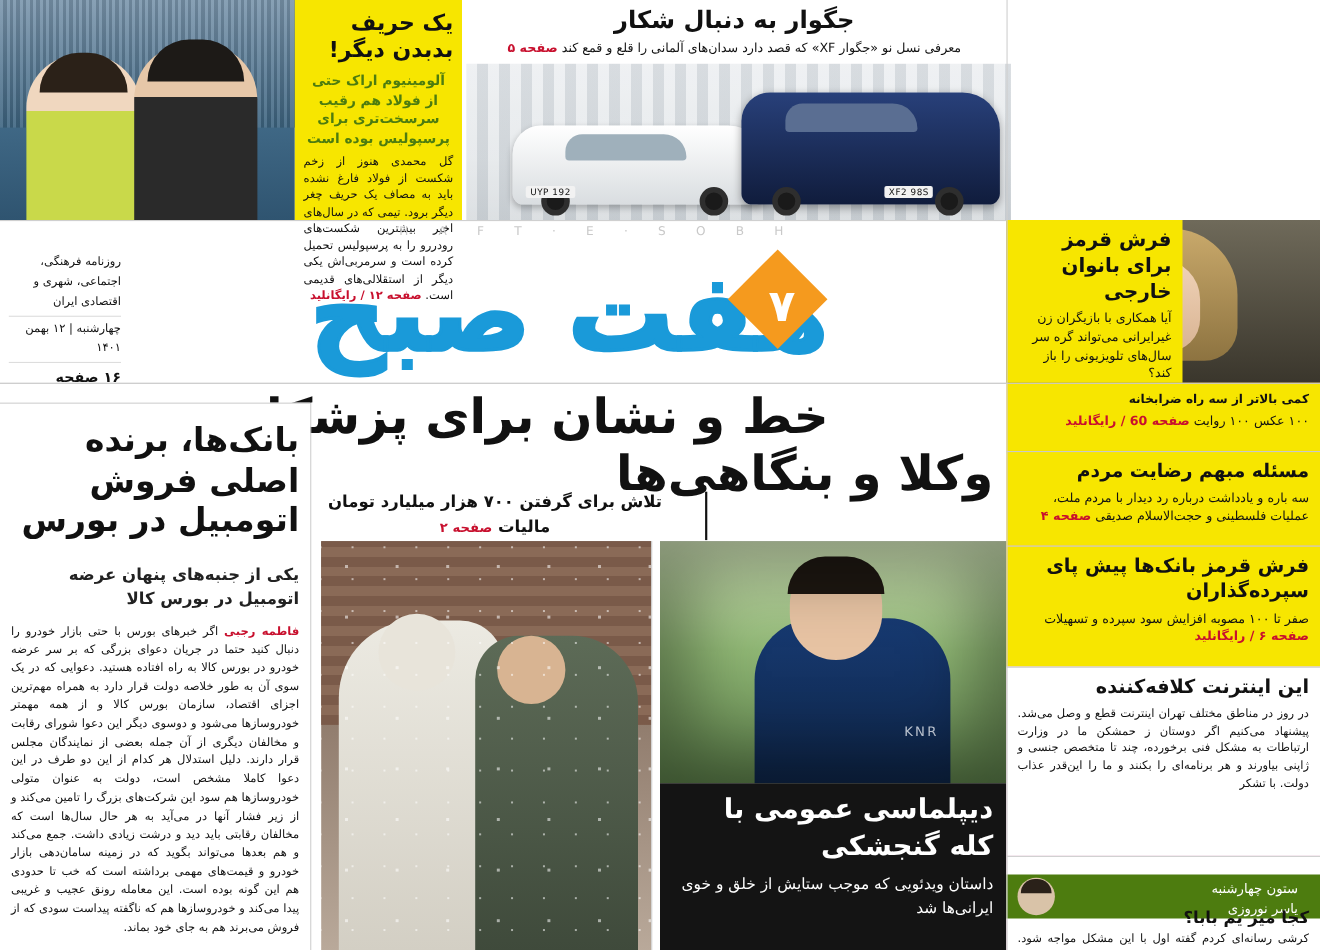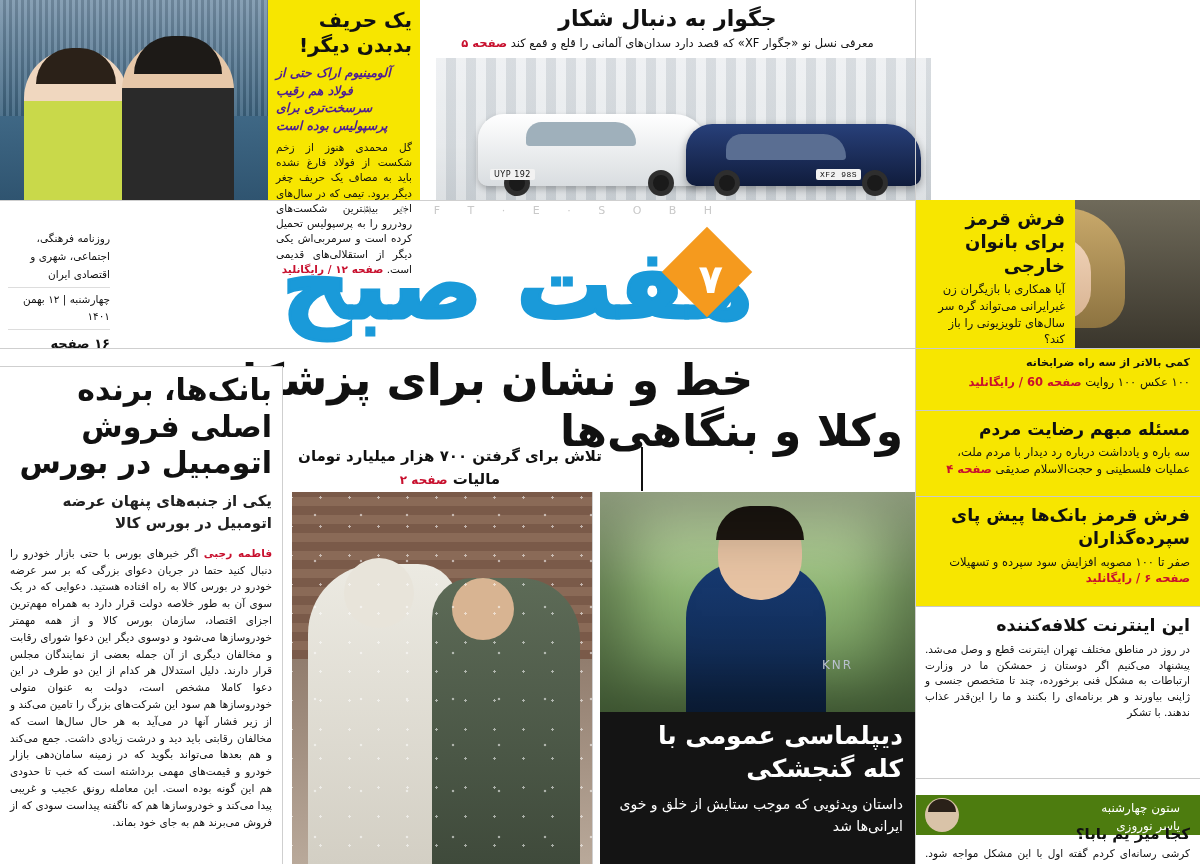"آلومینیوم اراک حتی از فولاد" #yellow-headline .h2 { color: #4c1d95 -> #4d7c0f; font-style: italic -> none; text-align: left -> center }
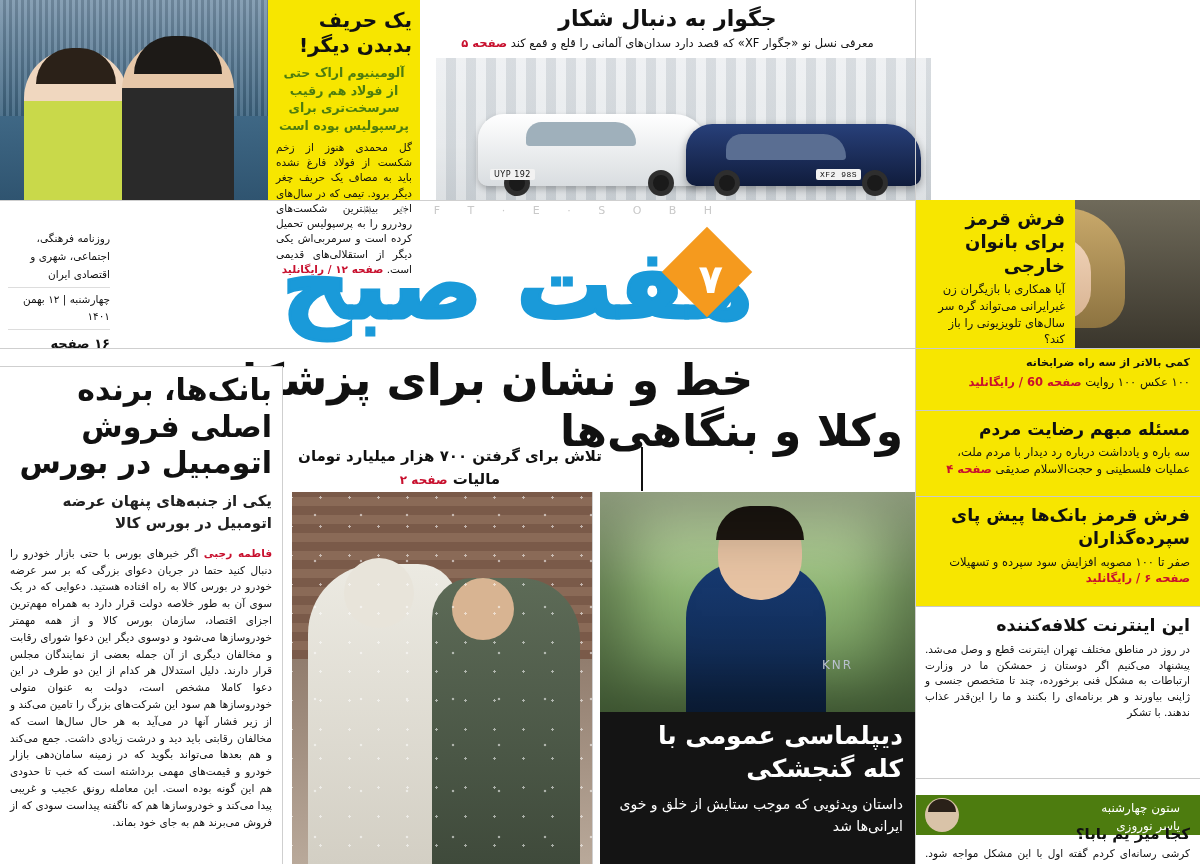"192 UYP" #car-stage { left: 16px -> 4px }
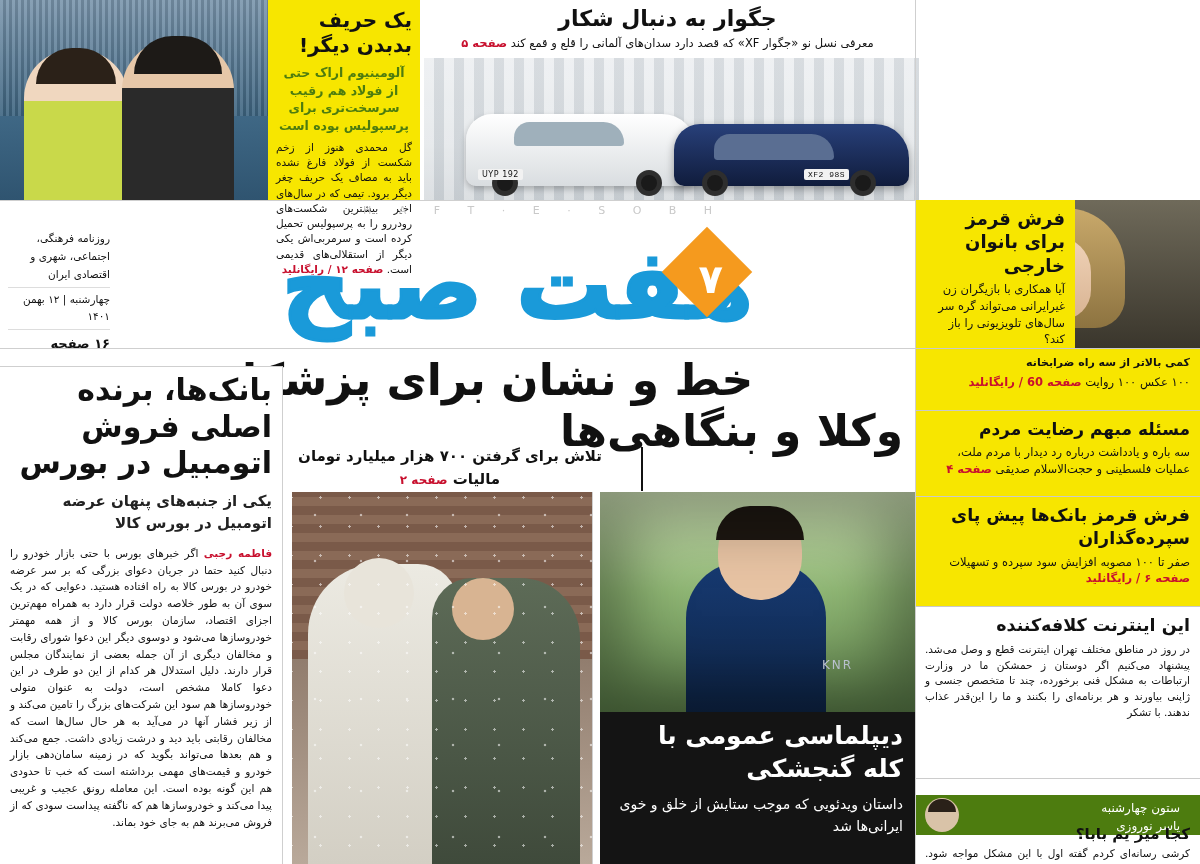"XF2 98S" #car-blue { font-family: Liberation Mono, monospace -> none; height: 62px -> 102px }
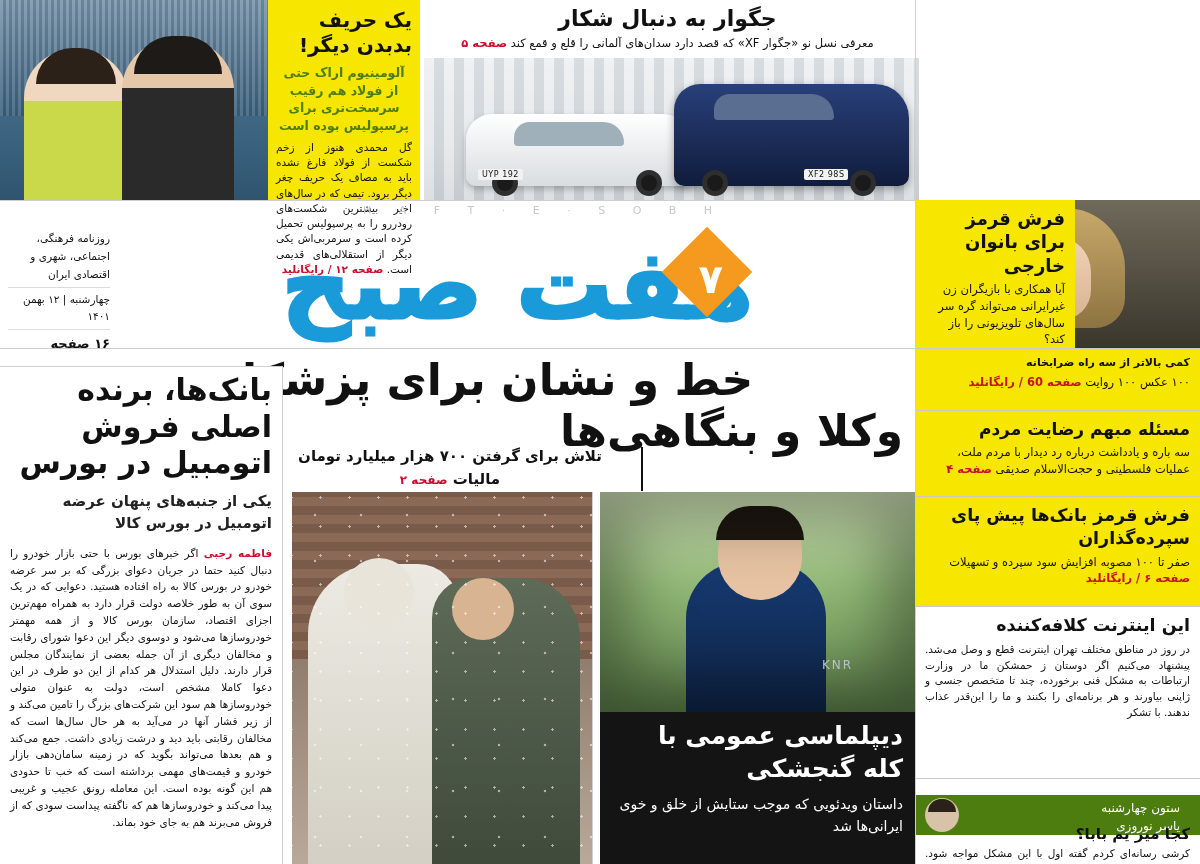"بانک‌ها، برنده اصلی فروش اتومبیل" #left-col h2 { margin-top: none -> 11px }
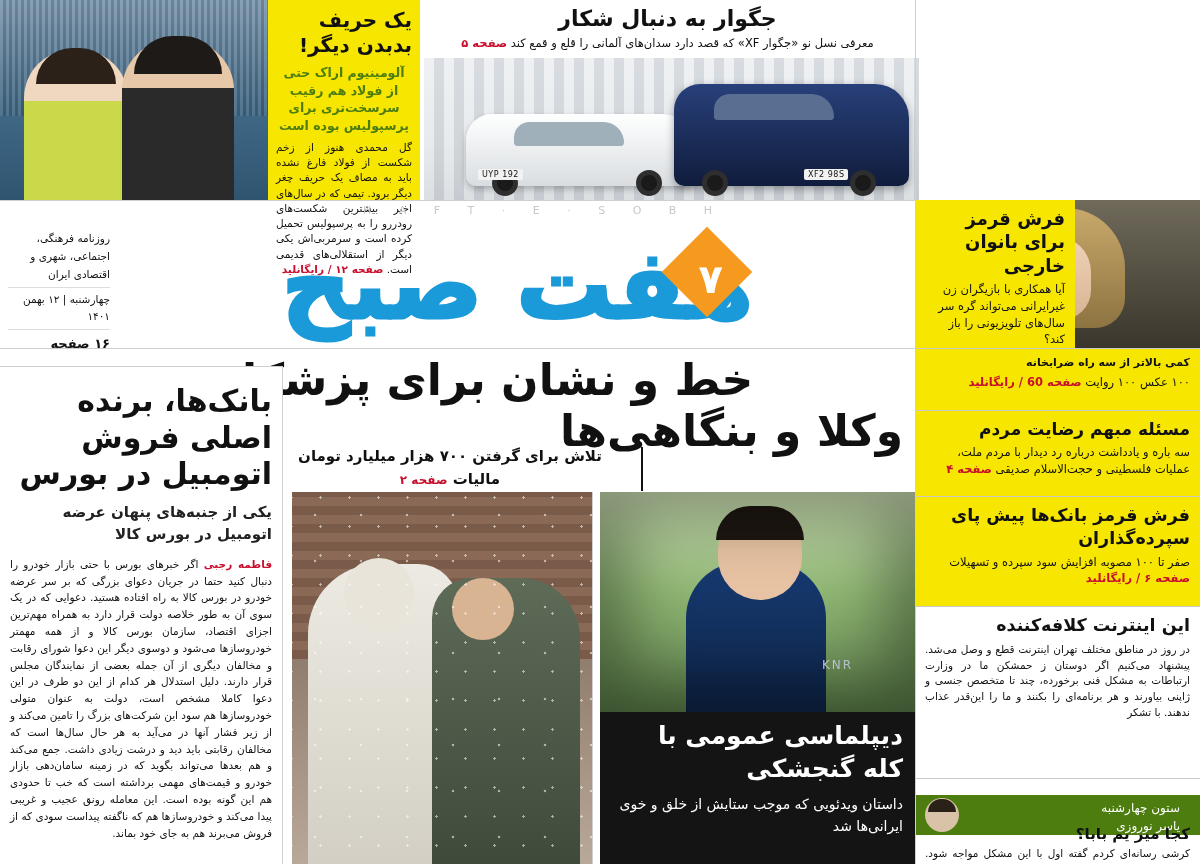"یکی از جنبه‌های پنهان عرضه" #left-col .sub { margin-top: 8px -> 18px }
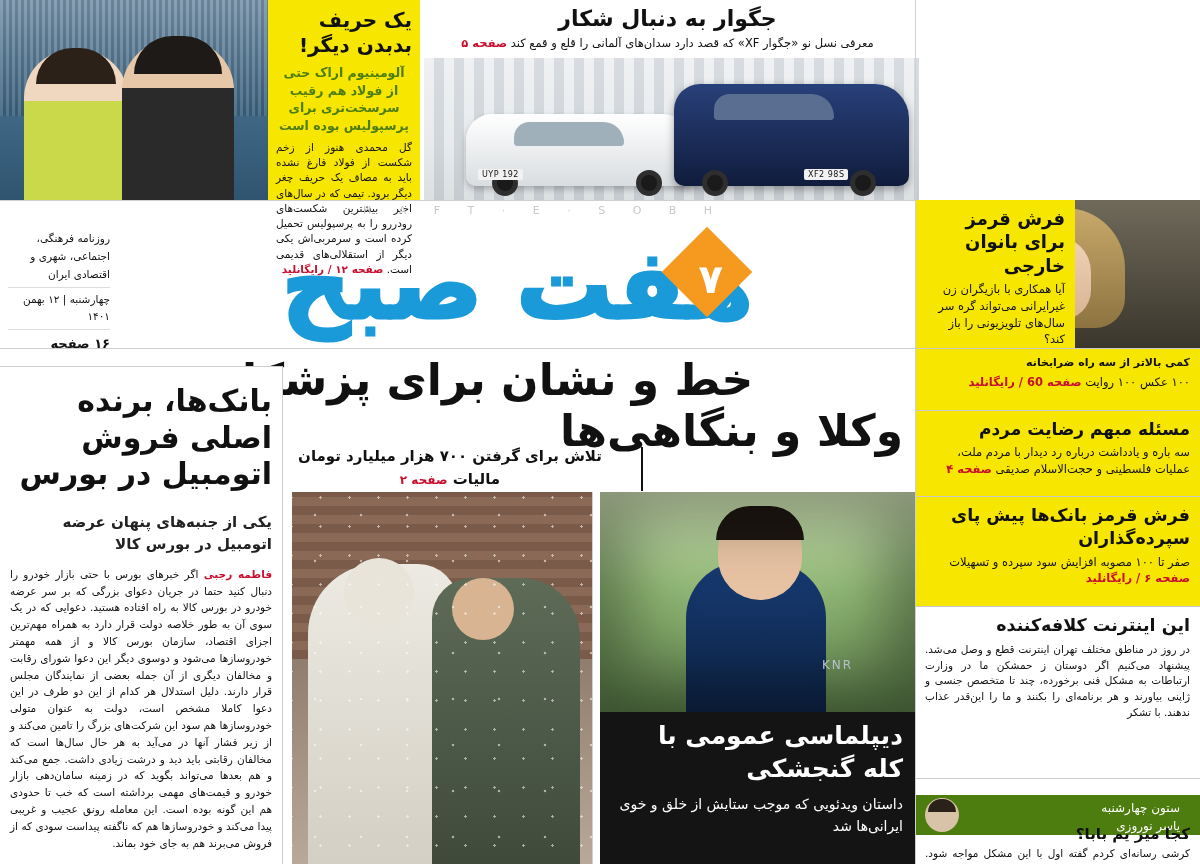"در روز در مناطق مختلف" div.body { text: ندهند -> دولت }
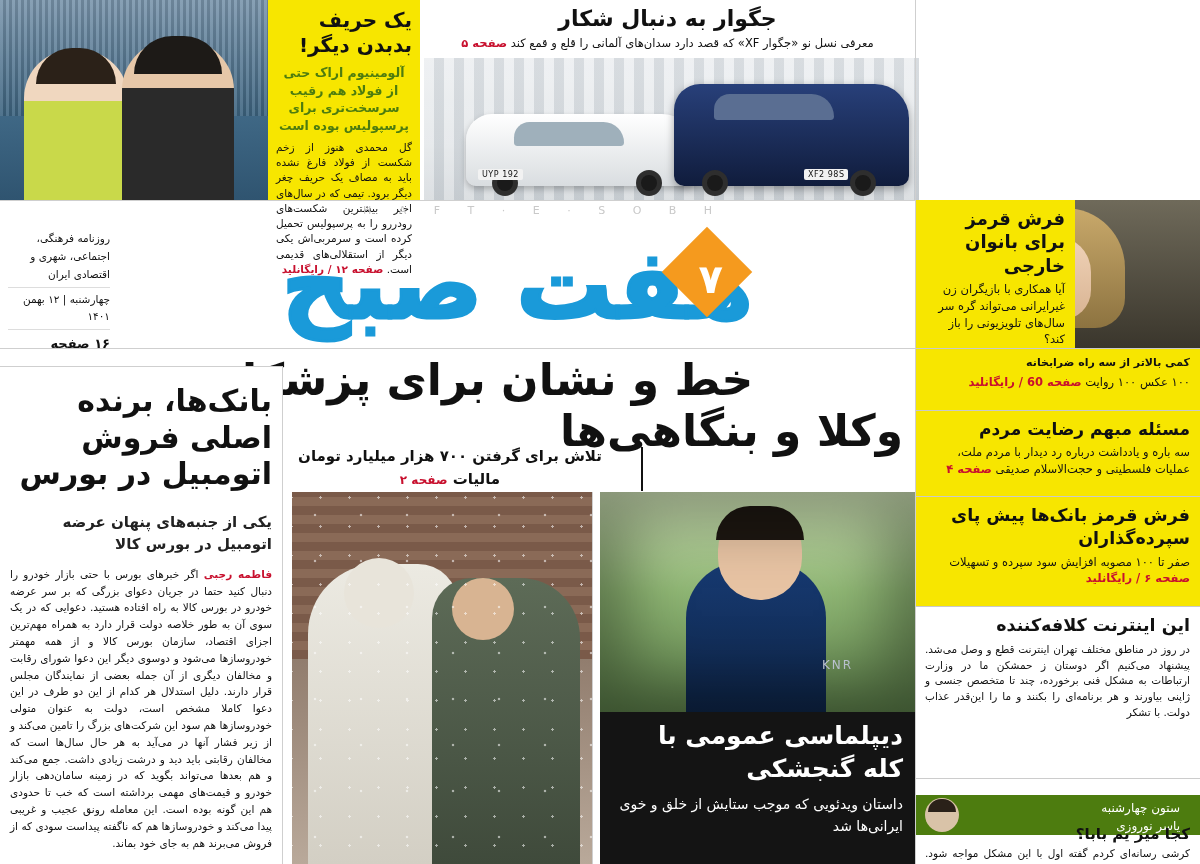"KNR" #photo-man2 .subj { width: 140px -> 178px }
